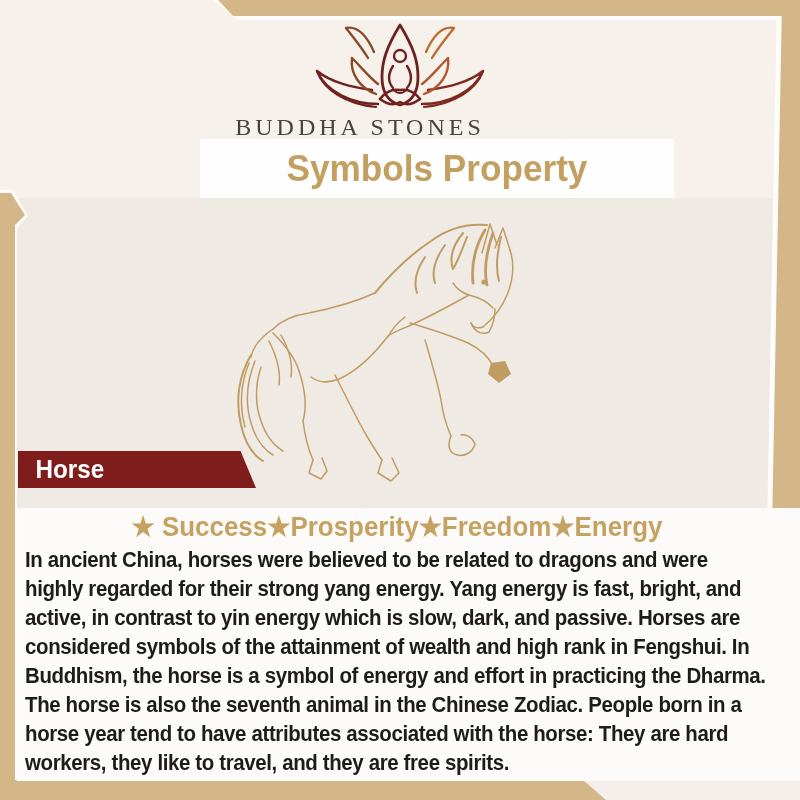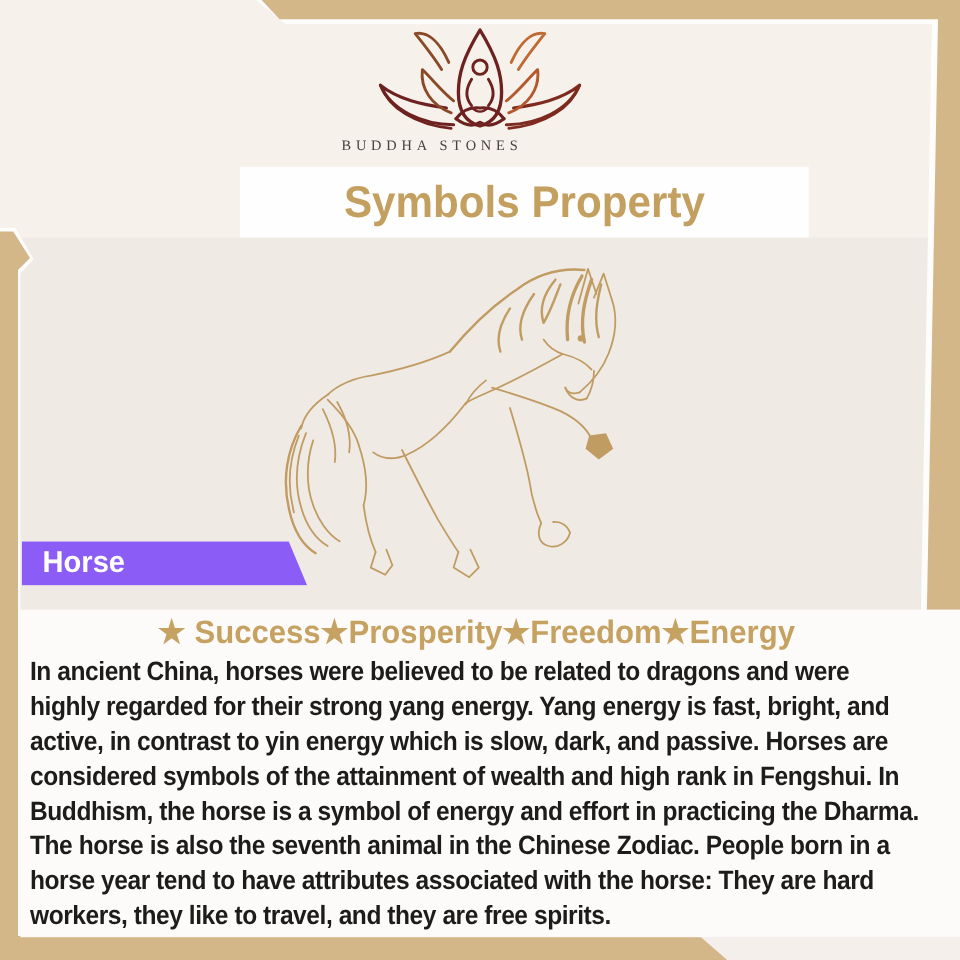"BUDDHA STONES" .brand-name { font-size: 12px -> 24px }
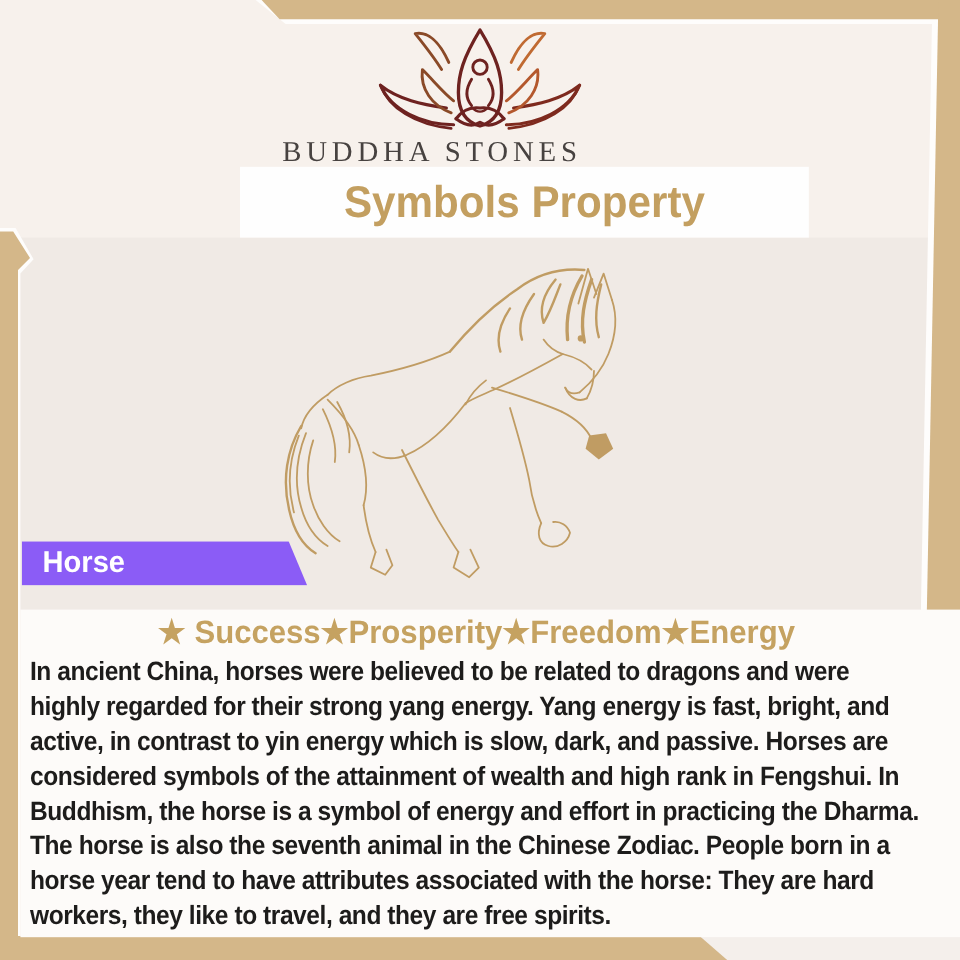"Horse" .ribbon { background: #8b5cf6 -> #7f1d1d }
